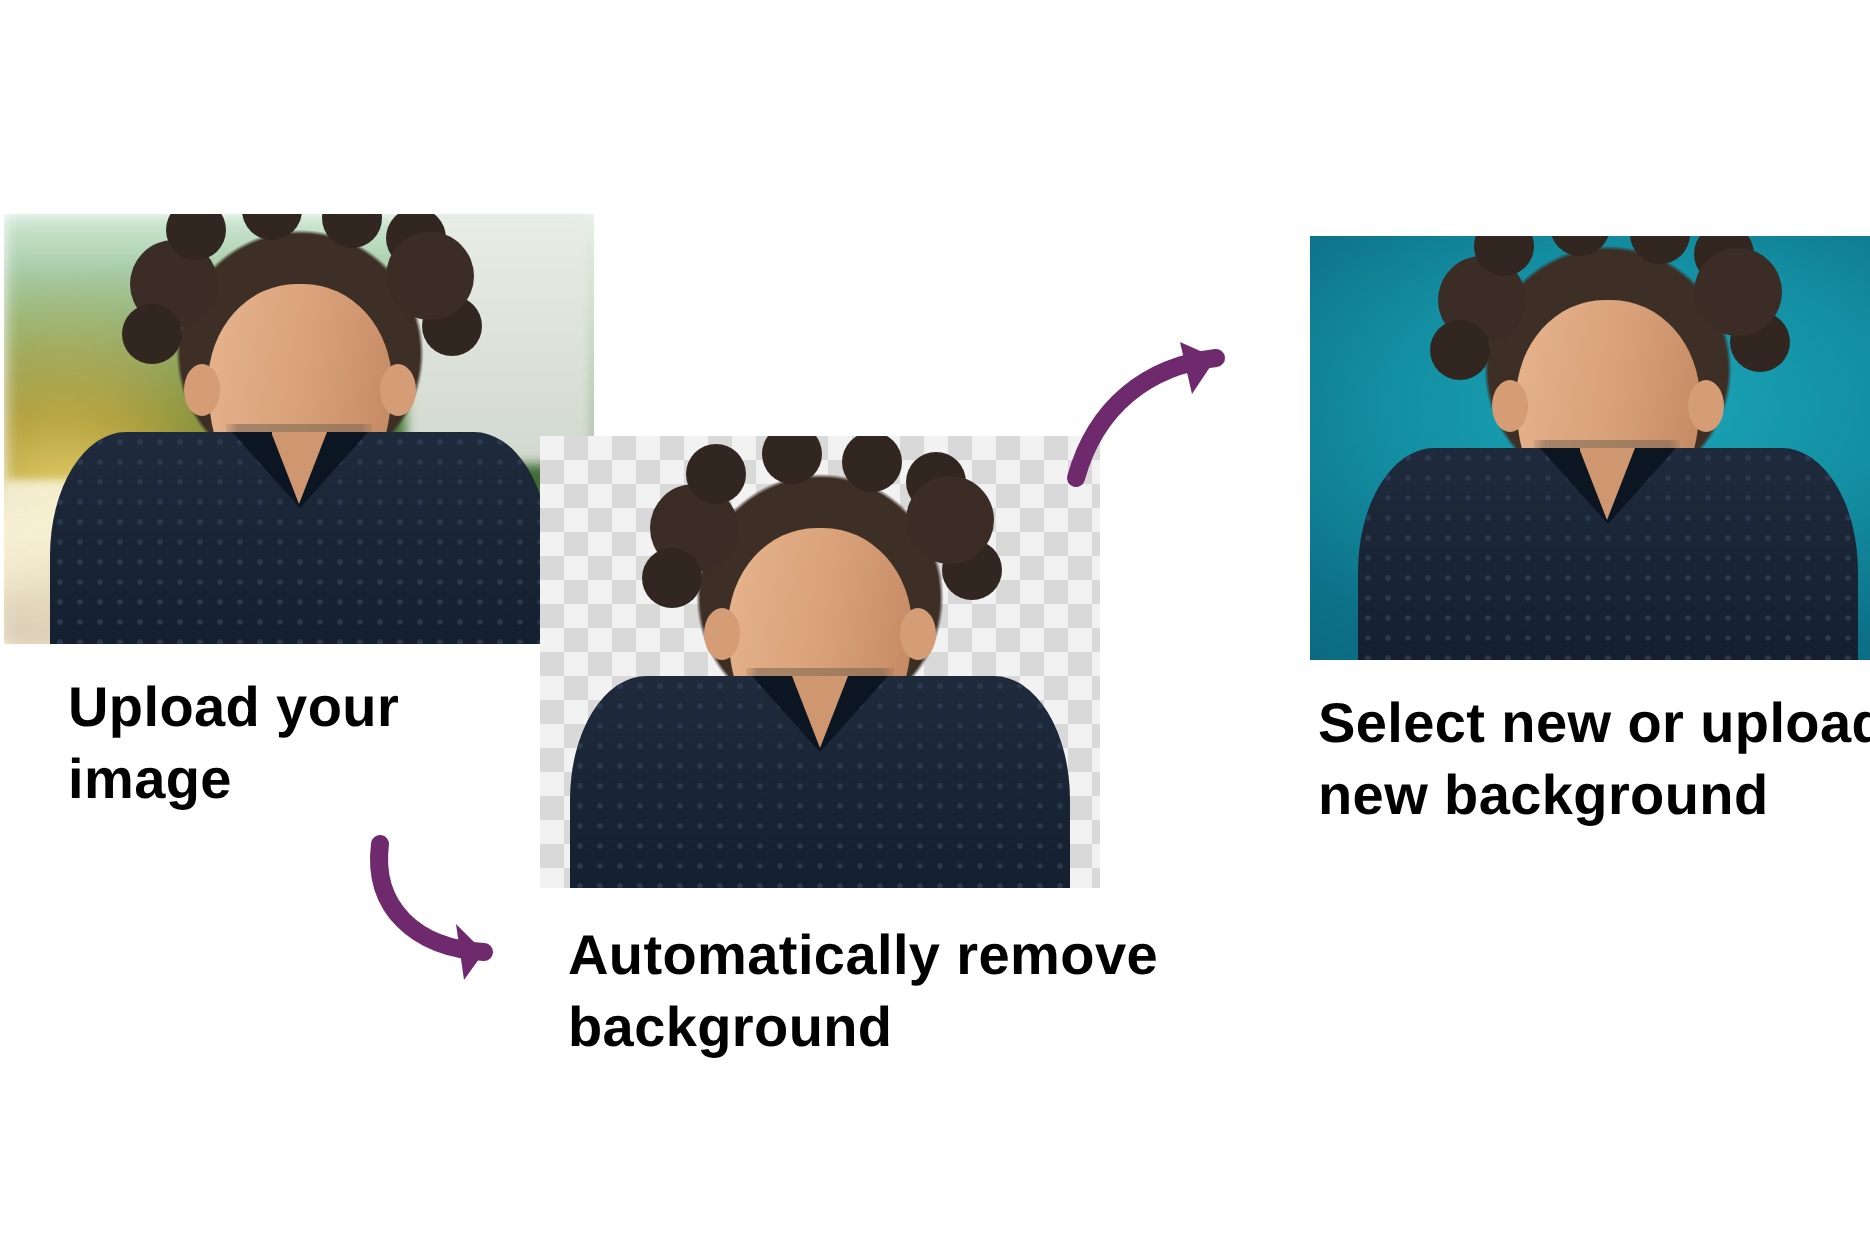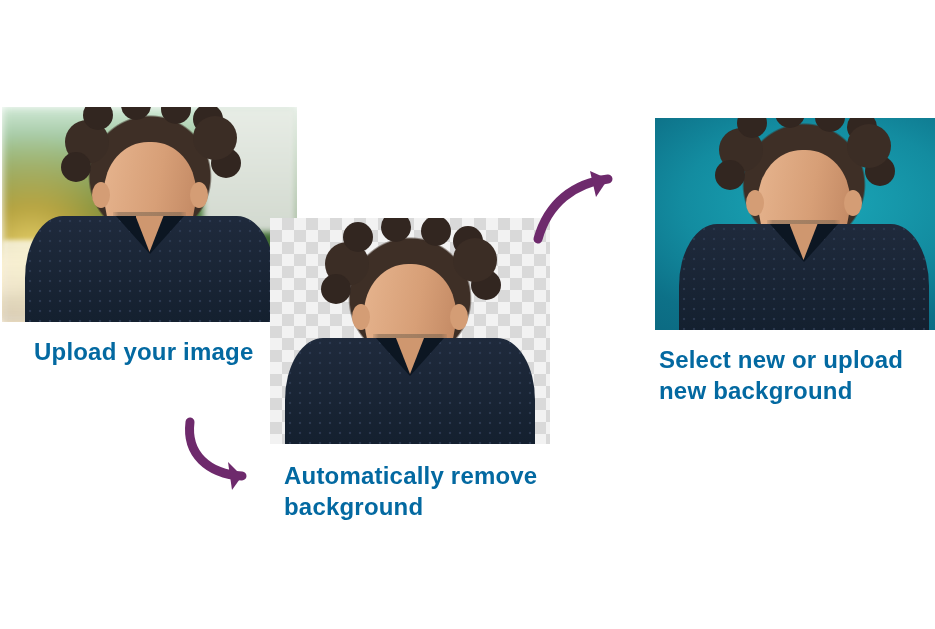"Upload your image" .caption { color: #0369a1 -> #000000; font-size: 24px -> 28px }
